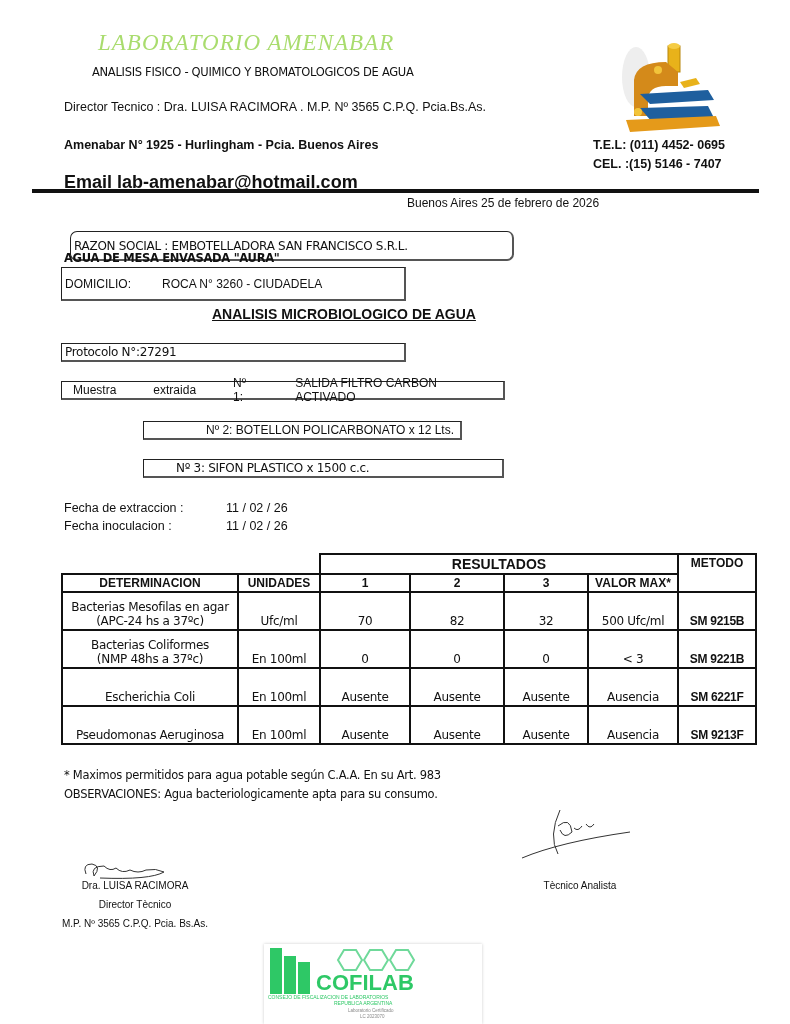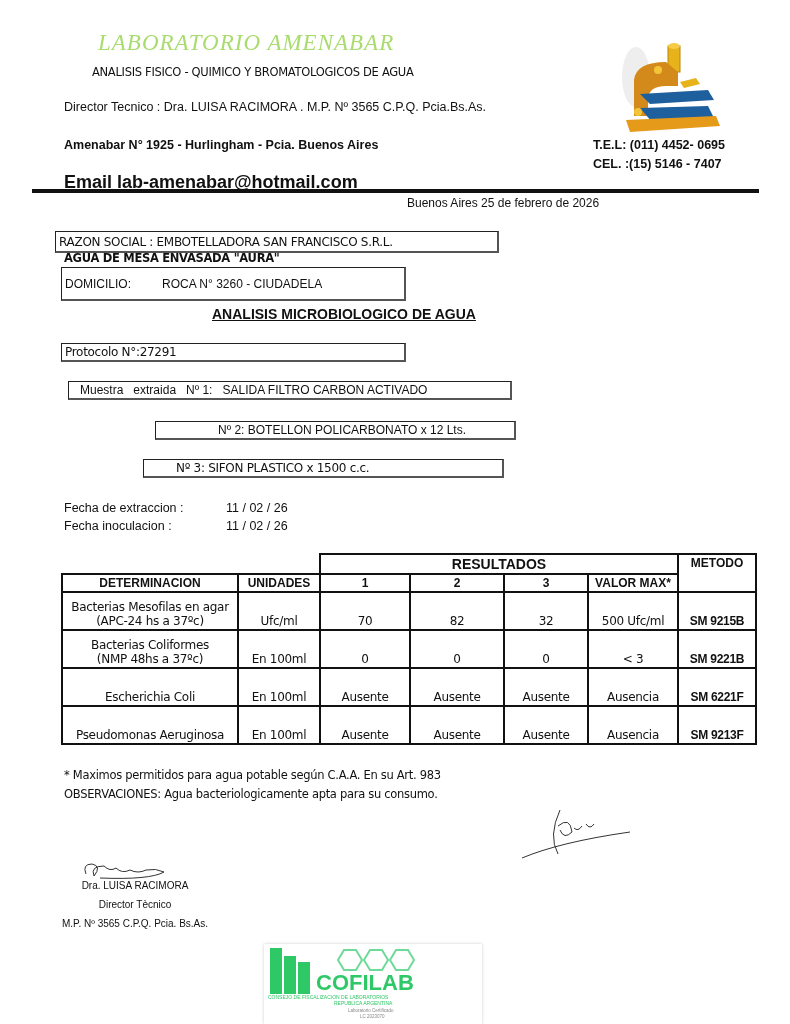"RAZON SOCIAL : EMBOTELLADORA SAN" .razon { border-radius: none -> 7px; height: 22px -> 30px; left: 55px -> 70px }
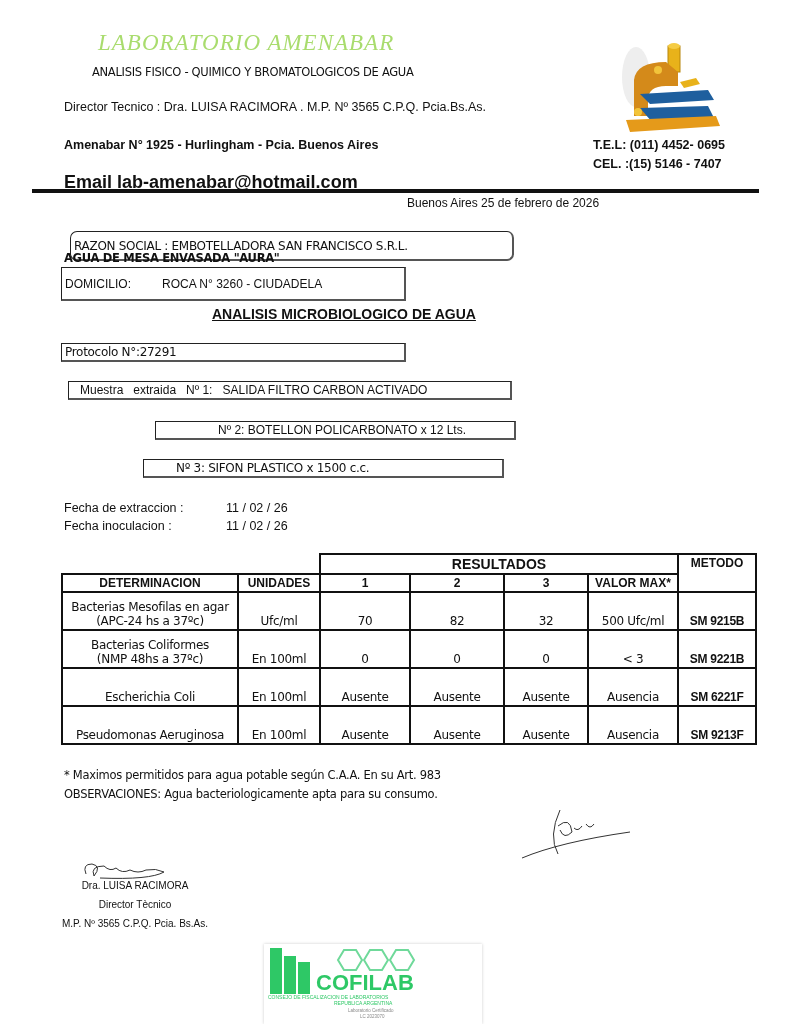"Muestra" .muestra1 { gap: none -> 27px; left: 68px -> 61px }
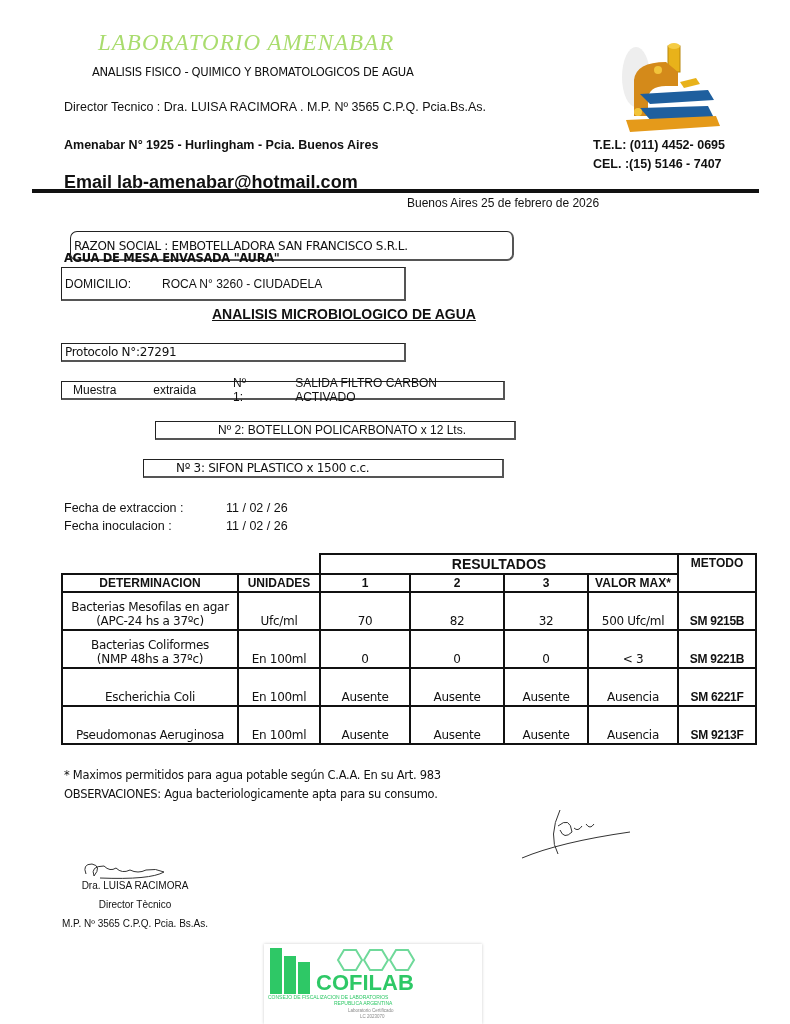"Nº 2: BOTELLON POLICARBONATO x" .muestra2 { margin-left: 12px -> none; width: 361px -> 319px }
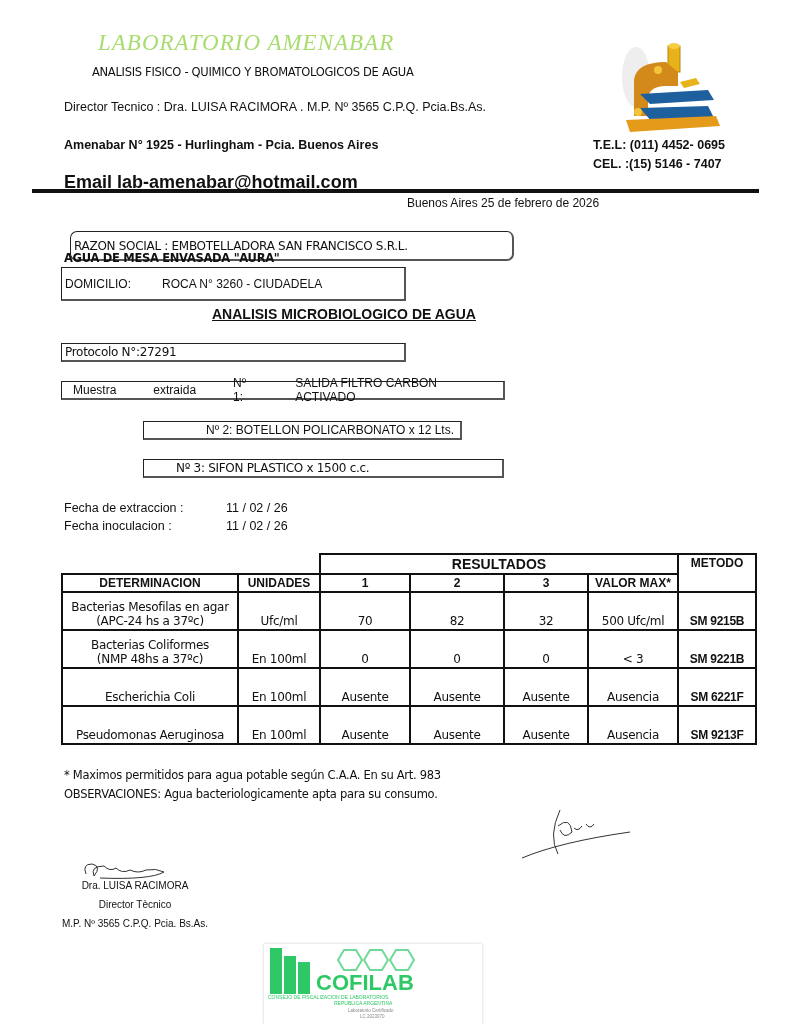"Tècnico Analista" div { html: none -> <div>Tècnico Analista</div> }
